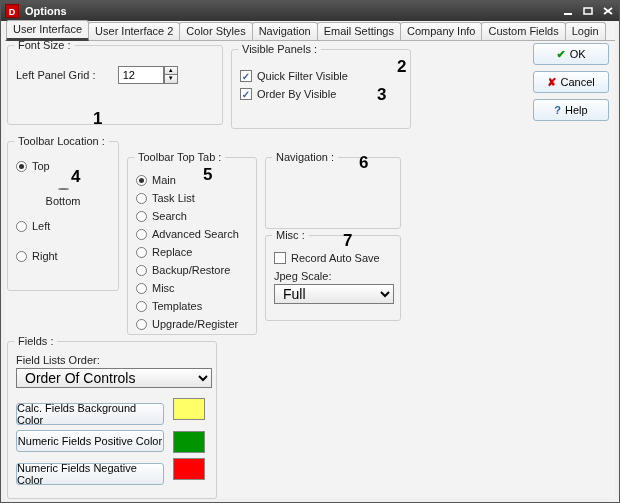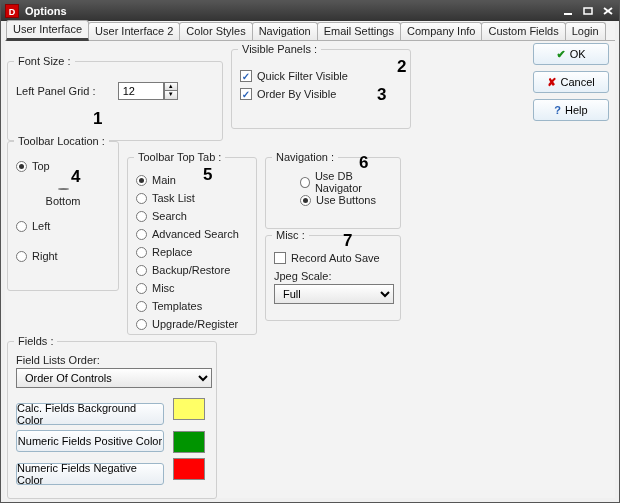"Font Size :" #gb-fontsize { top: 16px -> 0 }
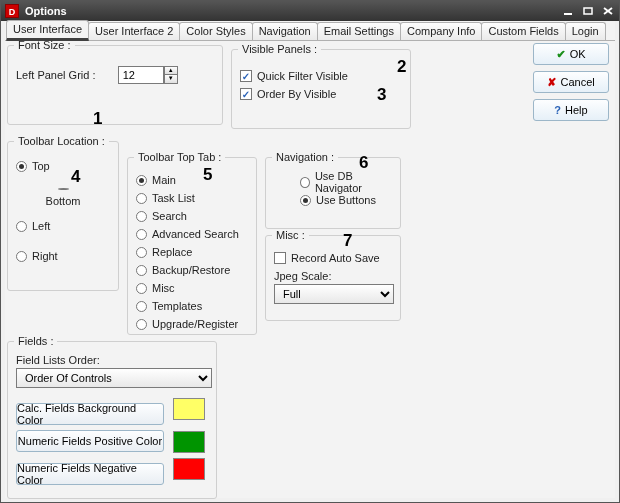"Use DB Navigator" div { html: <div> <div> <span></span> <span>Use DB Navigator</span> </div> <div> <span></span> <span>Use Buttons</span> </div> </div> -> none }
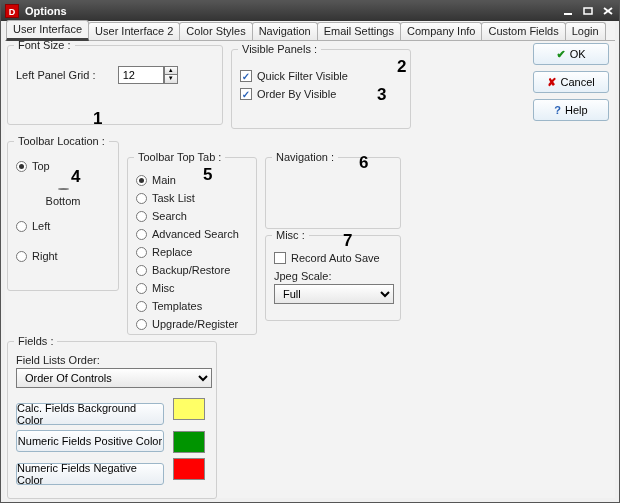"Full" select.combo { font-size: 11px -> 14px }
